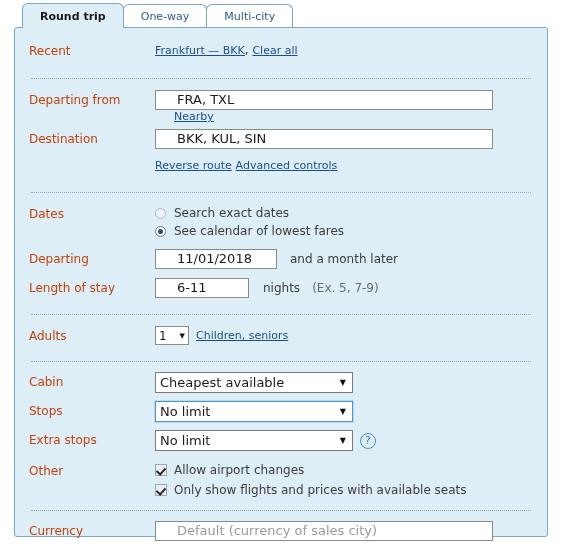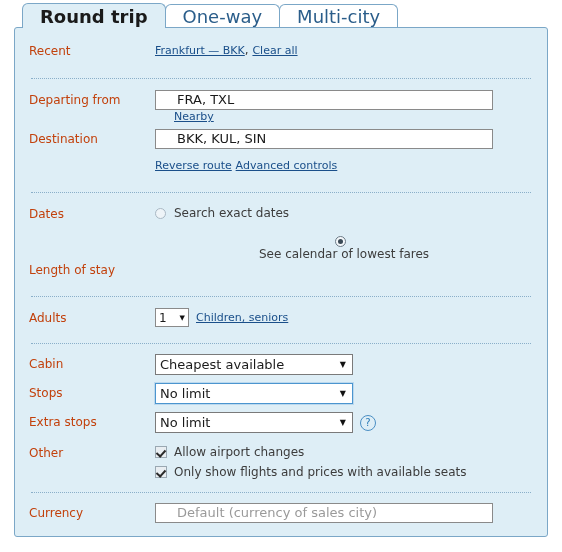"Round trip" .tab { font-size: 18px -> 11px }
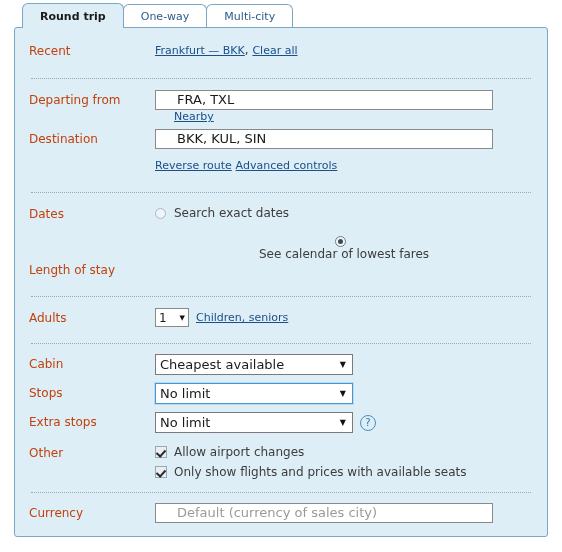"See calendar of lowest fares" div.opt { flex-direction: column -> none; margin-top: 14px -> 0 }
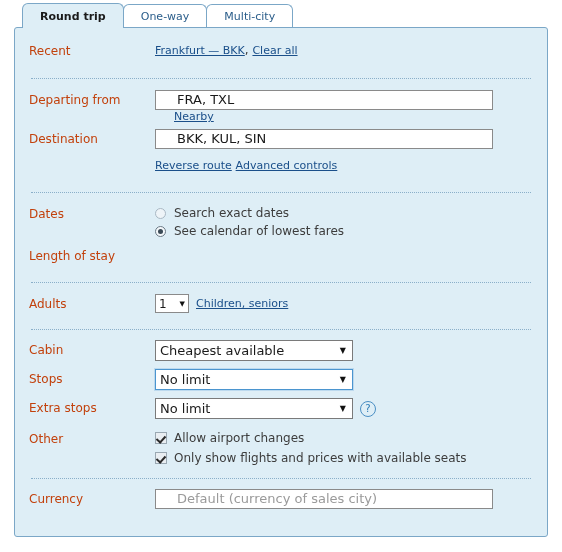"Departing" div.row { html: none -> <div> <div>Departing</div> <div> <input> <span>and a month later</span> </div> </div> }
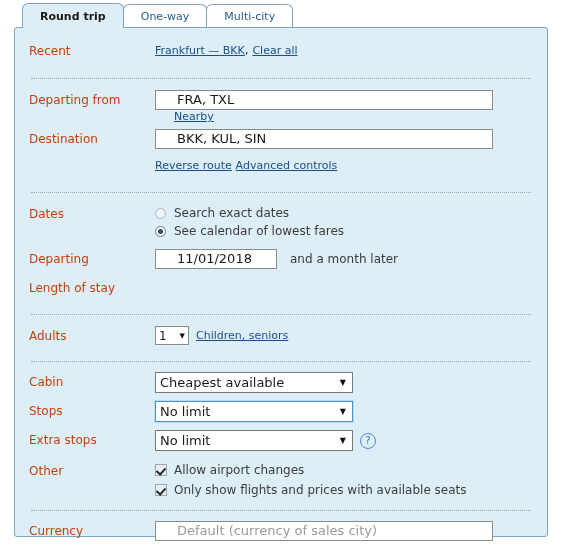"6-11" div.fld { html: none -> <div> <input> <span>nights</span> <span>(Ex. 5, 7-9)</span> </div> }
